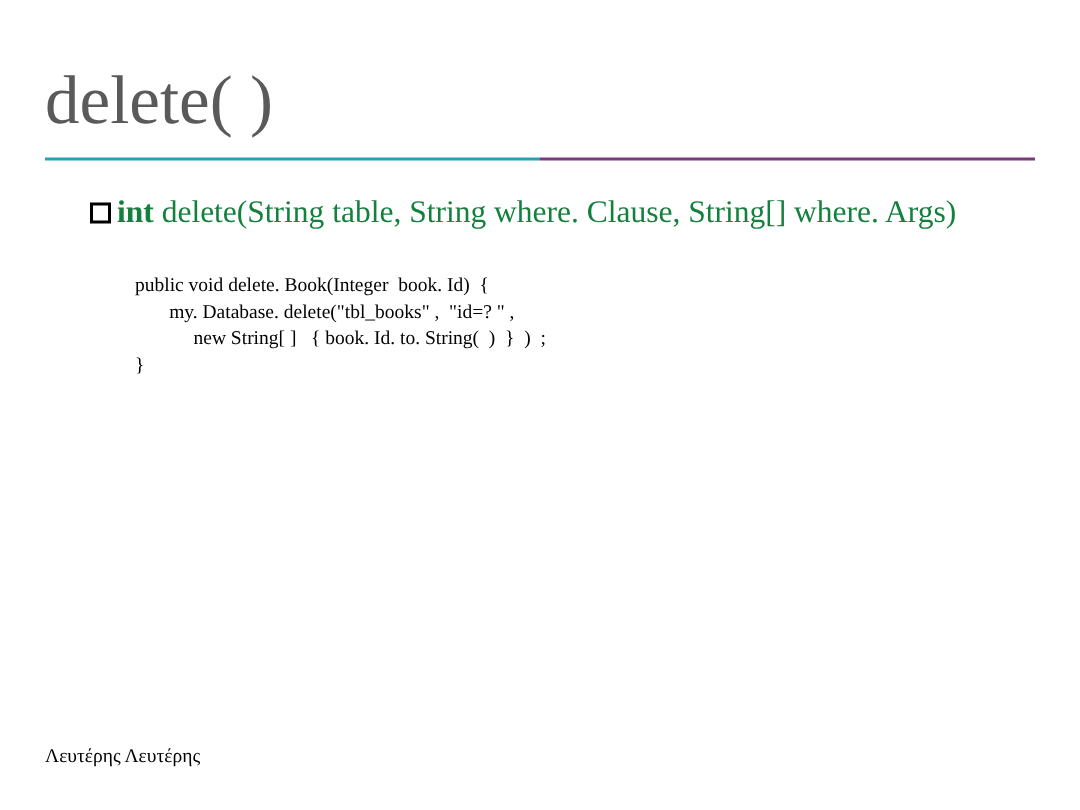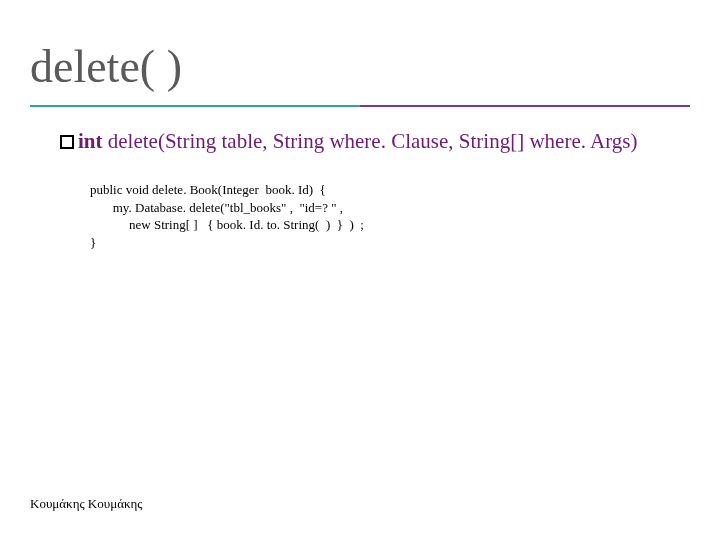"int delete(String table, String where." .signature-row { color: #701a75 -> #15803d }
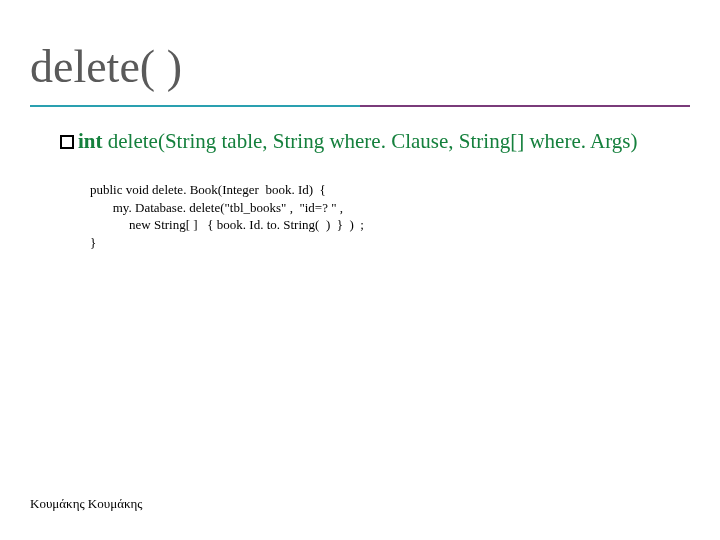"Κουμάκης Κουμάκης" span.footer-left { text: Κουμάκης Κουμάκης -> Λευτέρης Λευτέρης }
